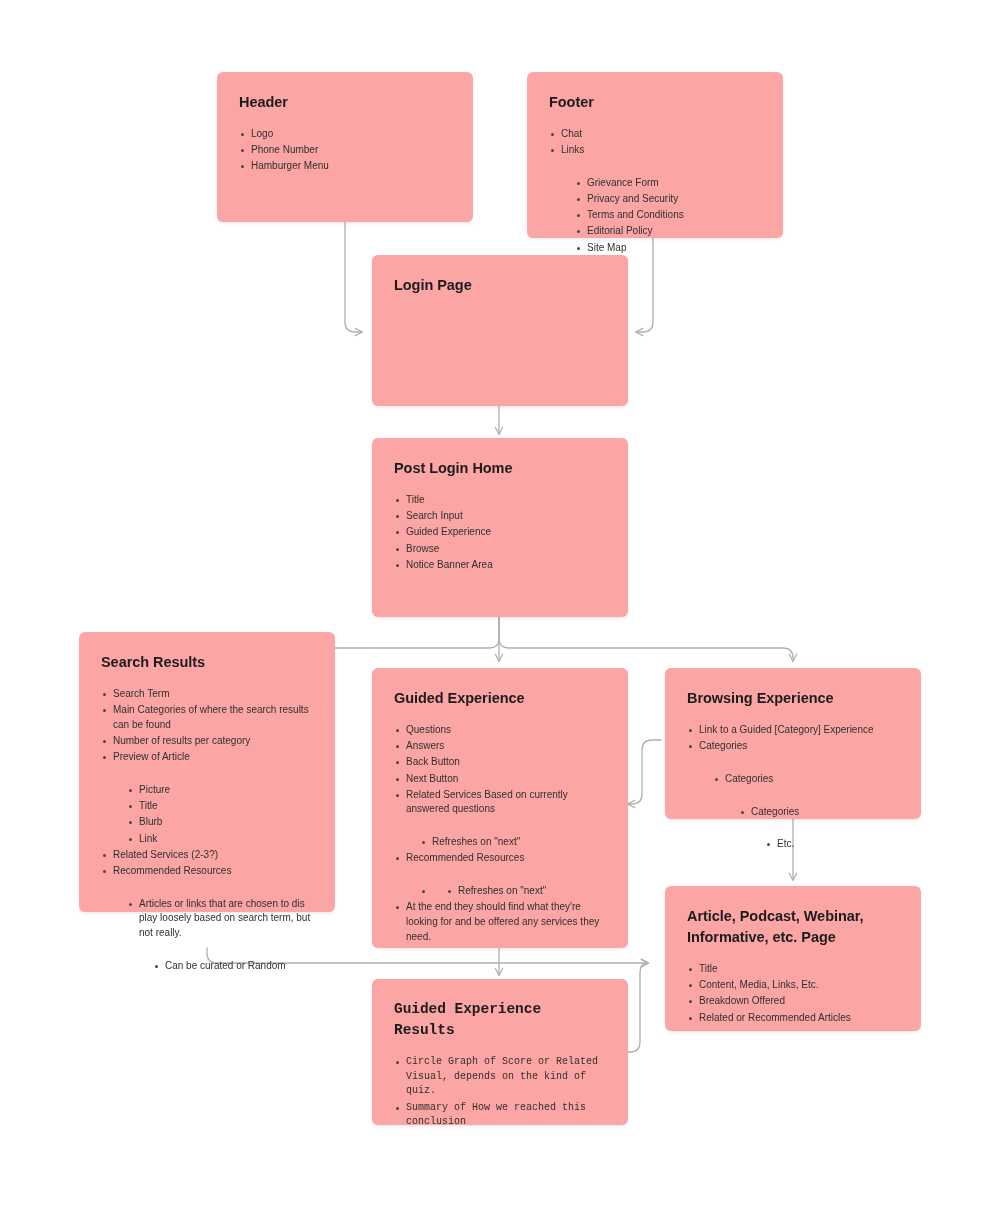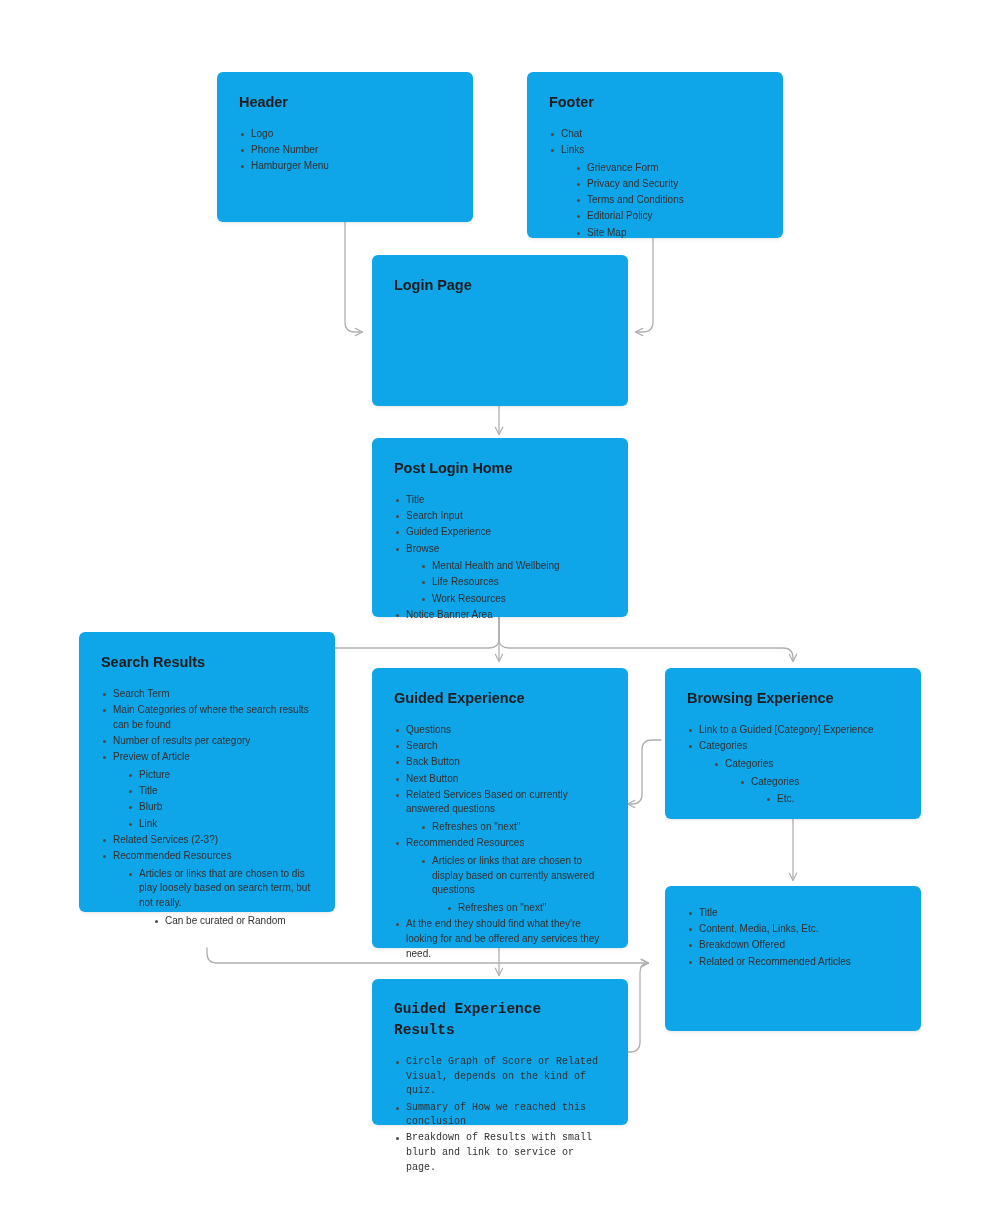"Header" .node { background: #0ea5e9 -> #fca5a5 }
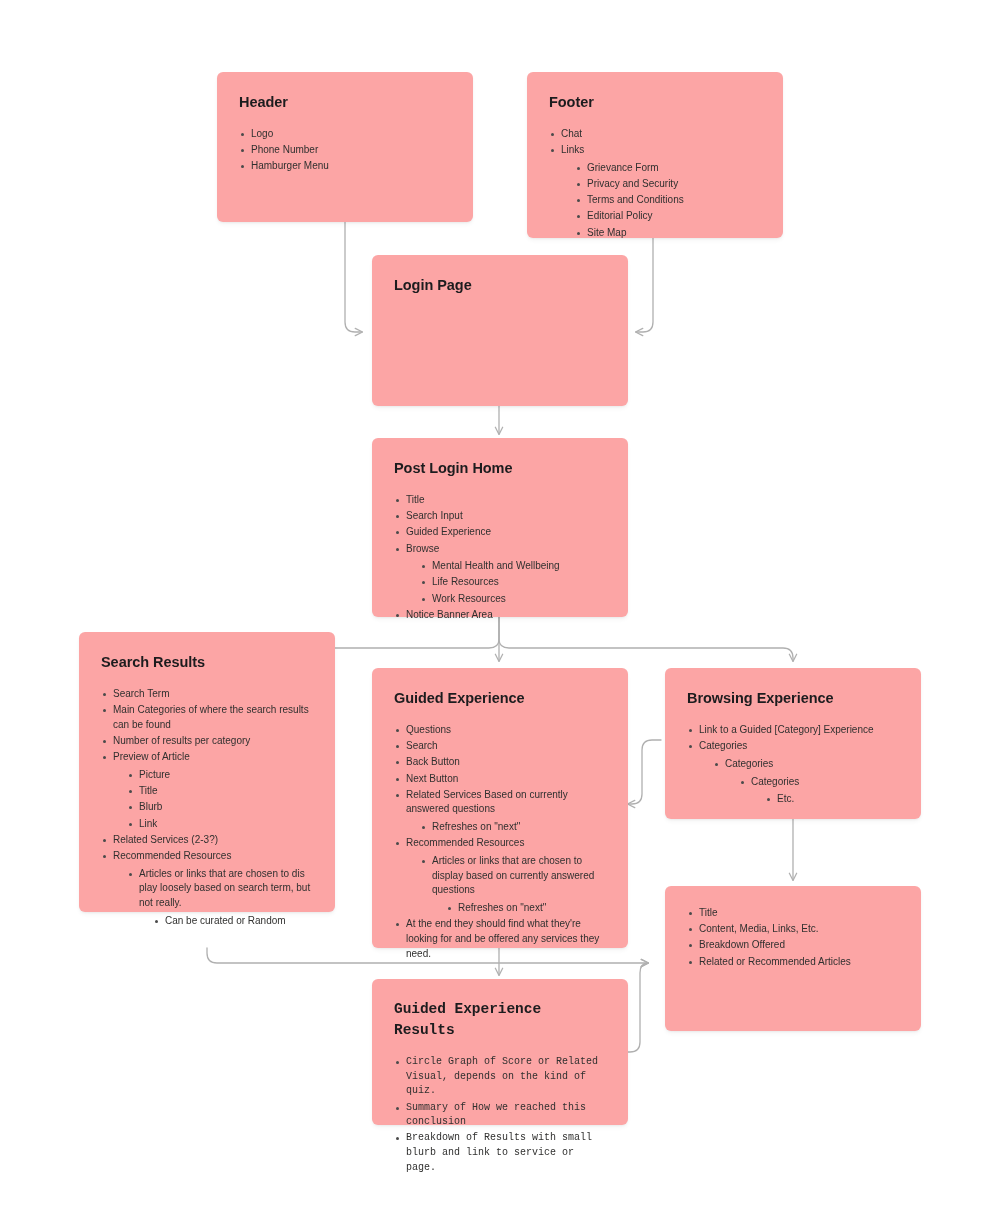"Grievance Form" ul.bullets ul { margin-top: 3px -> 18px }
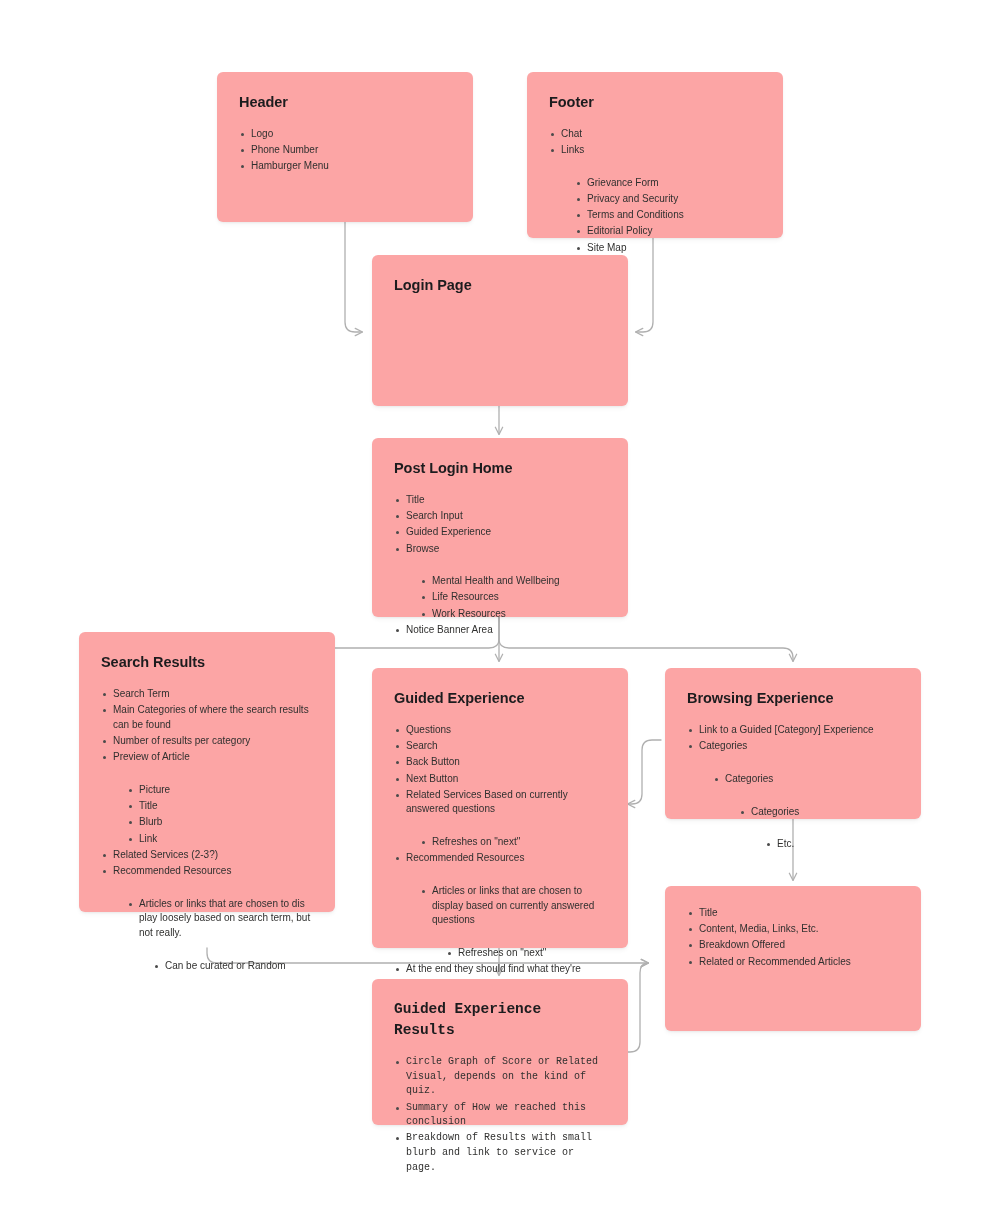"Mental Health and Wellbeing" ul { html: <ul> <li> <span>Mental Health and Wellbeing</span> </li> <li> <span>Life Resources</span> </li> <li> <span>Work Resources</span> </li> </ul> -> none }
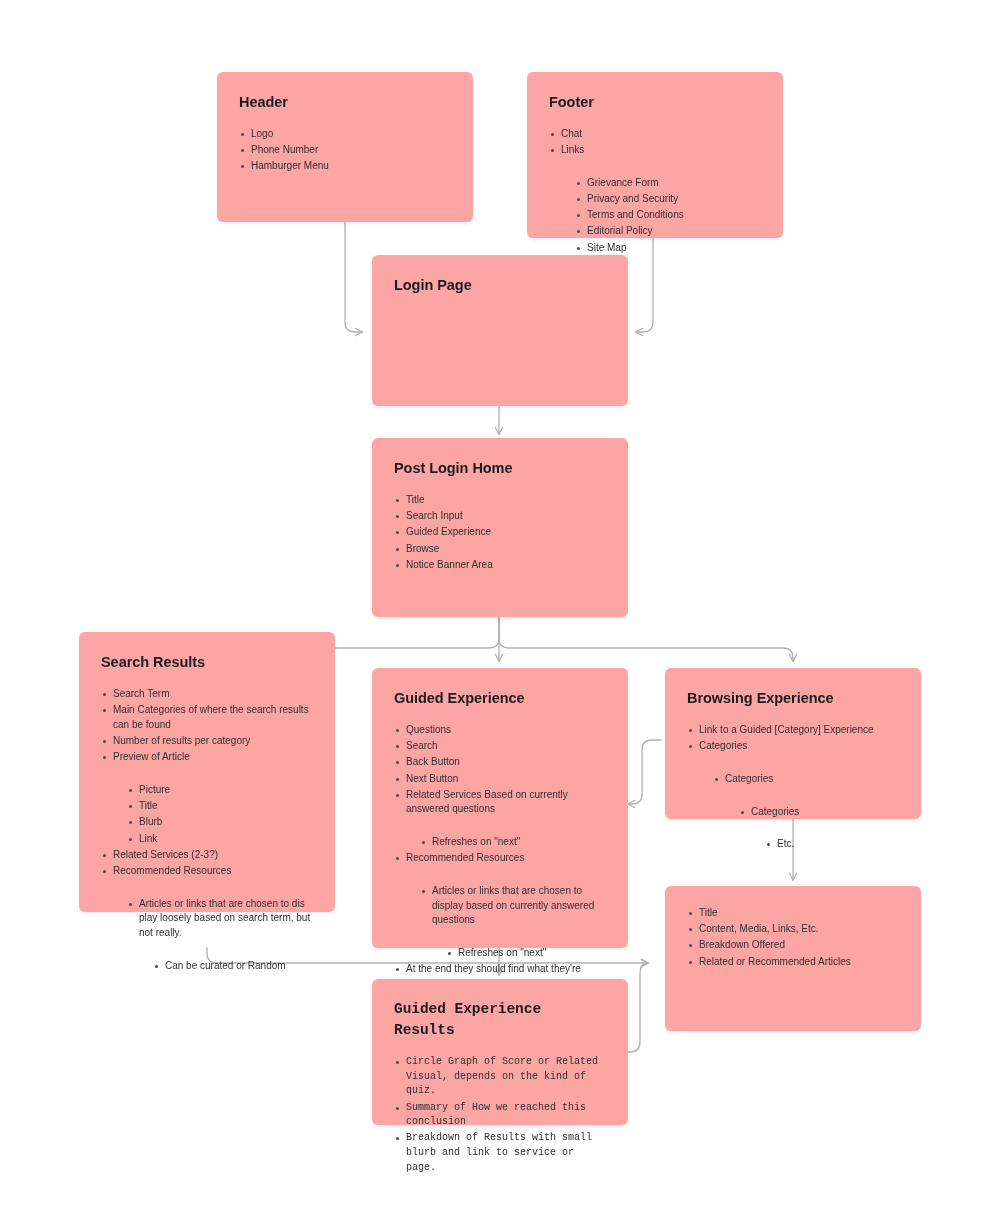"Search" span.btext { text: Search -> Answers }
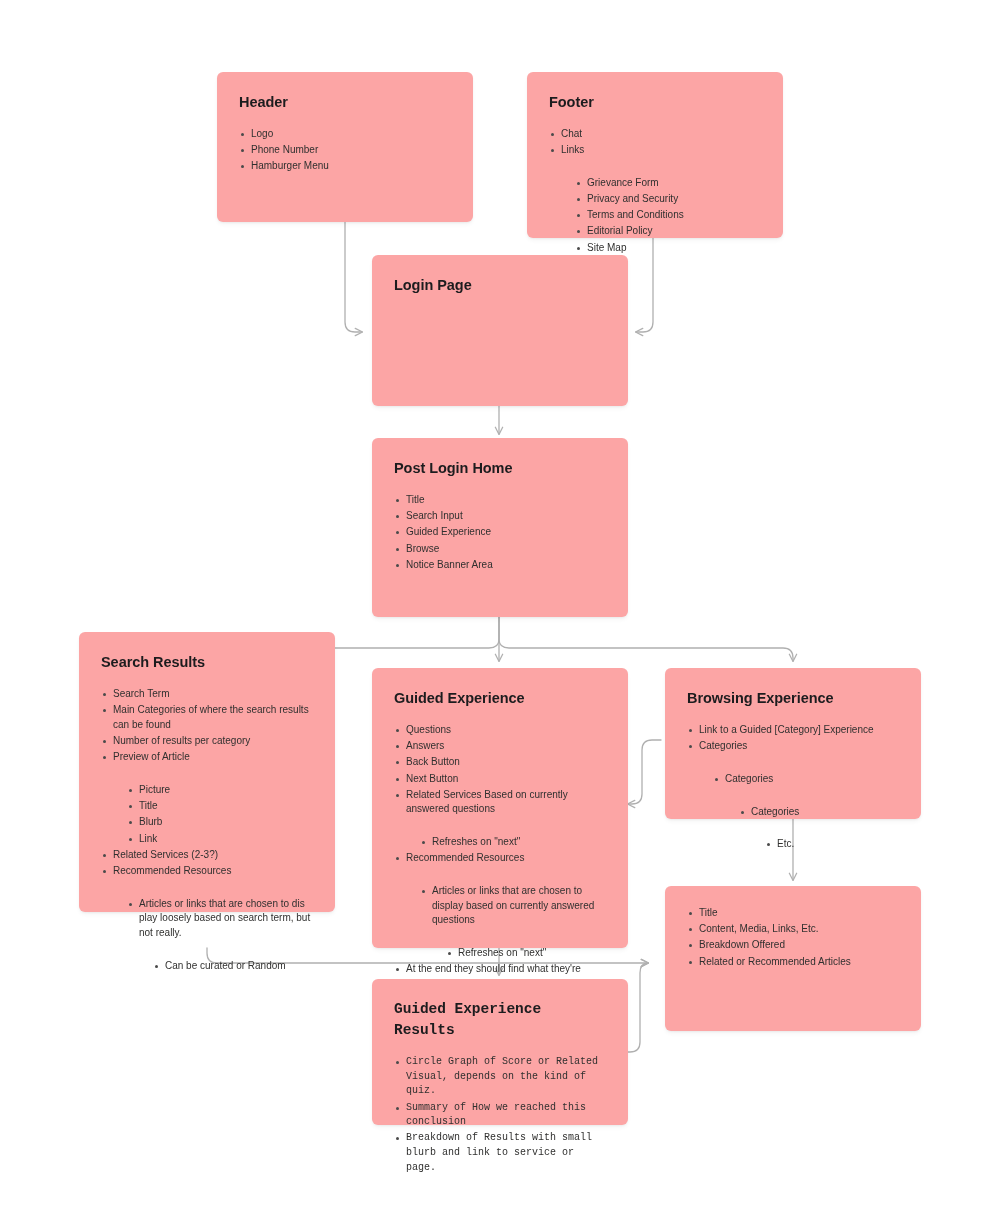"Articles or links that are chosen to display" span.btext { html: <span>Articles or links that are chosen to display based on currently answered questions</span> -> none }
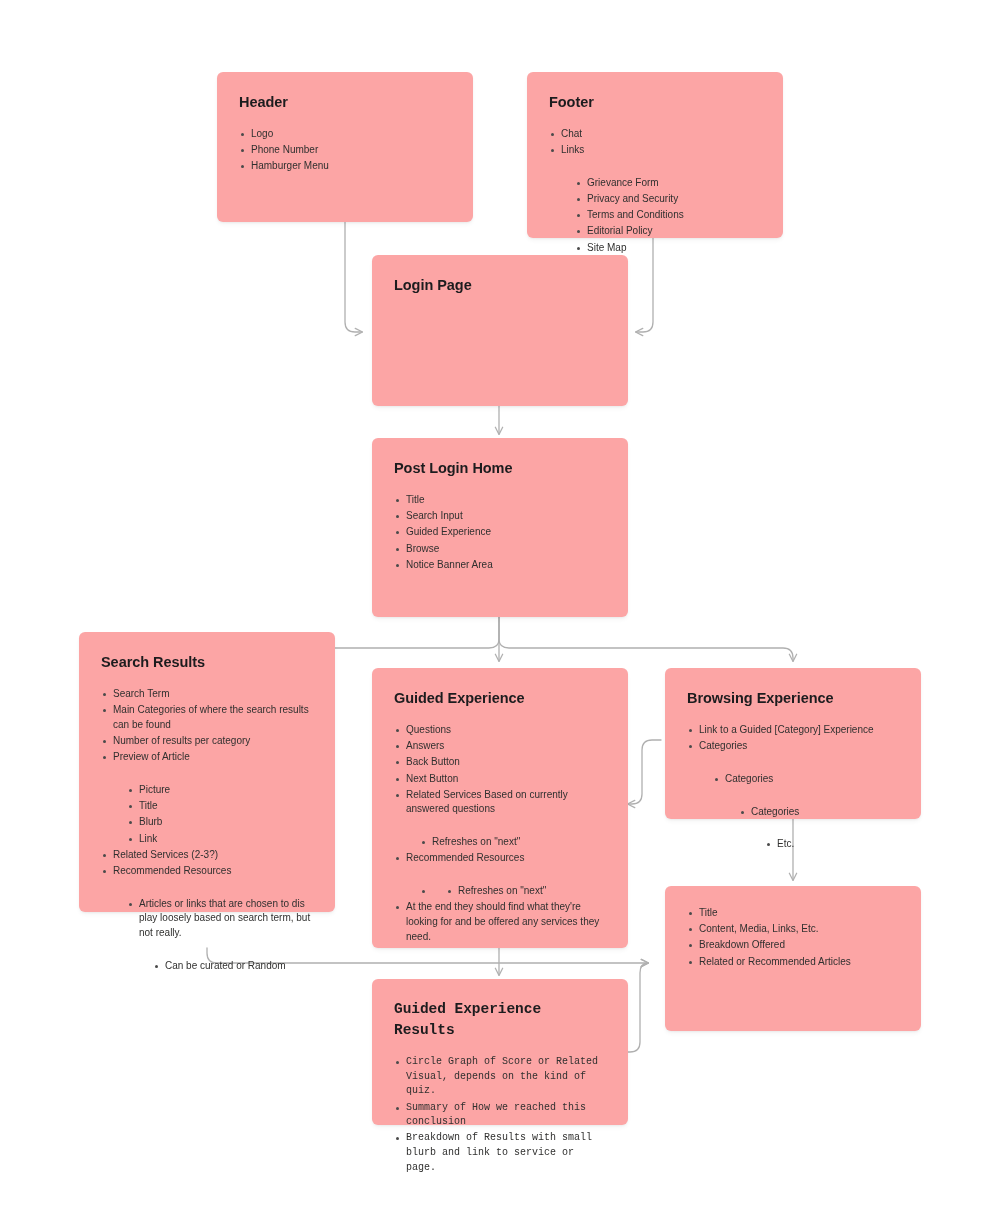"Article, Podcast, Webinar, Informative," div.node-title { html: none -> <div>Article, Podcast, Webinar, Informative, etc. Page</div> }
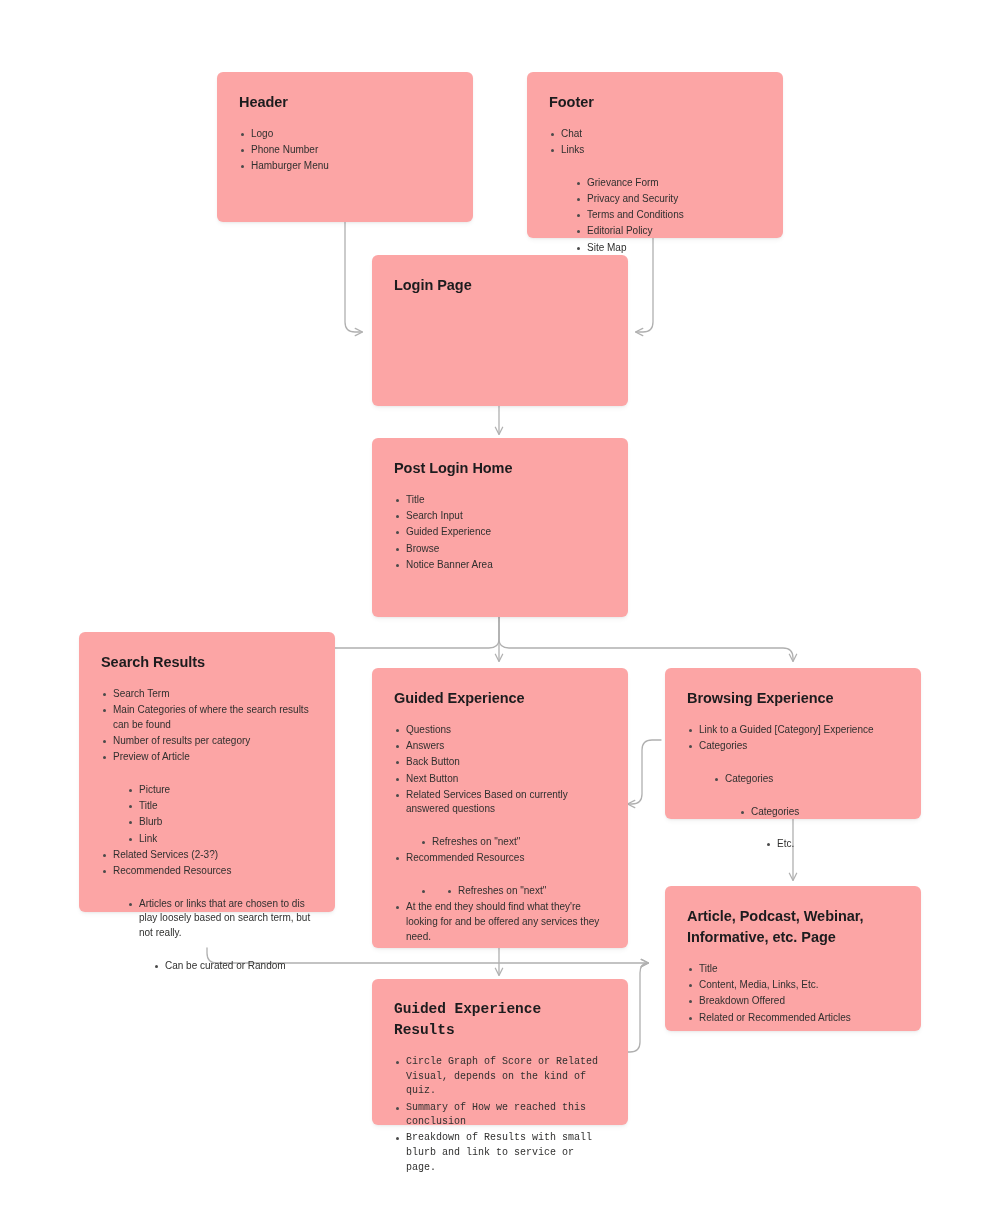"Breakdown of Results with small" li { html: <li> <span>Breakdown of Results with small blurb and link to service or page.</span> </li> -> none }
